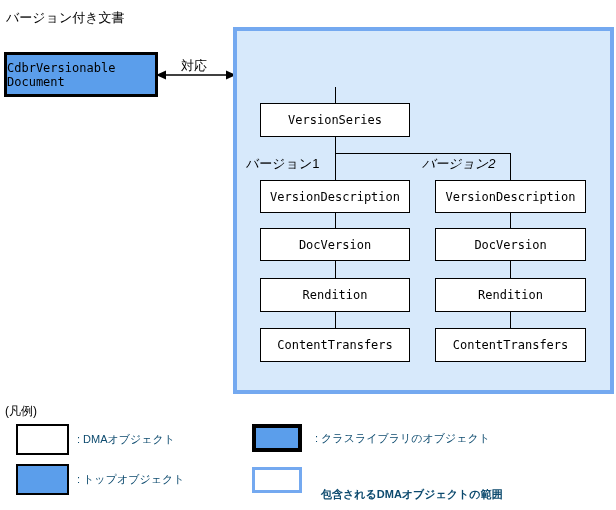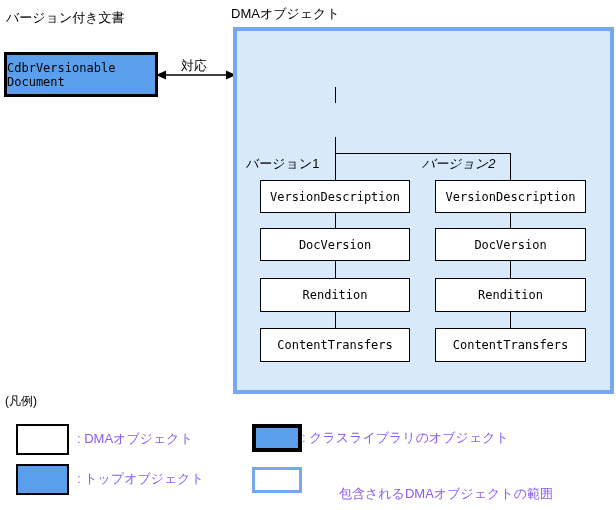"DMAオブジェクト" div.jp { html: <div>DMAオブジェクト</div> -> none }
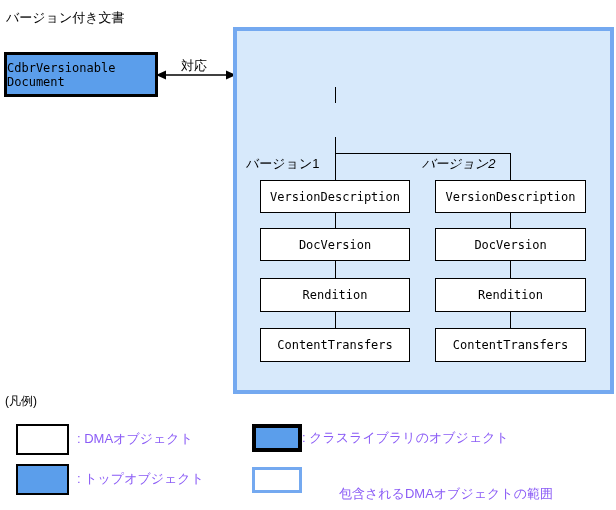"VersionSeries" div.node { html: none -> <div>VersionSeries</div> }
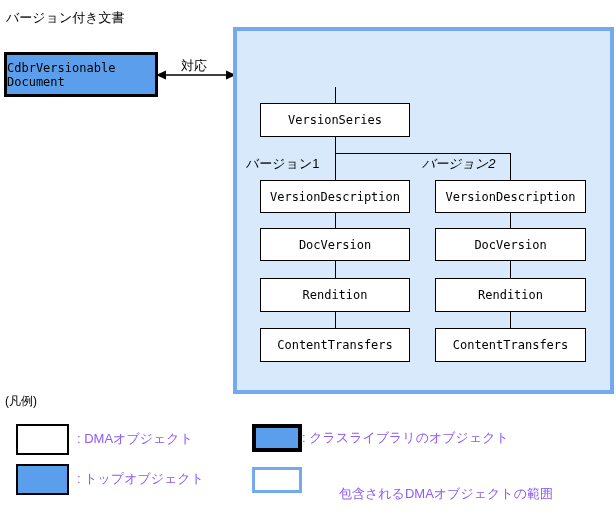"(凡例)" div.jp { top: 394px -> 404px }
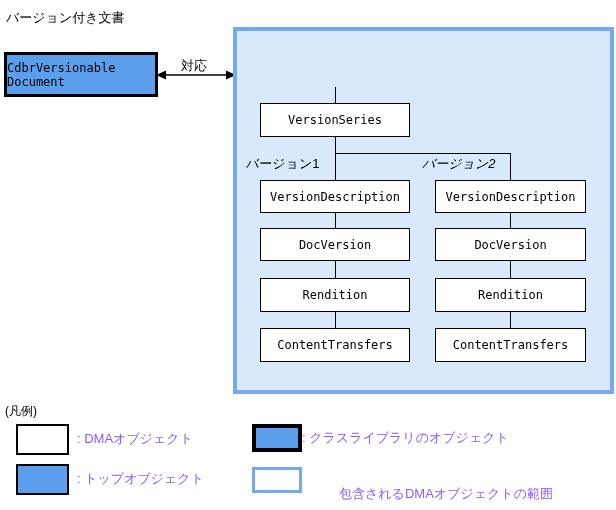": DMAオブジェクト" .legend-text { color: #8b5cf6 -> #0c4a6e; font-size: 13px -> 11px }
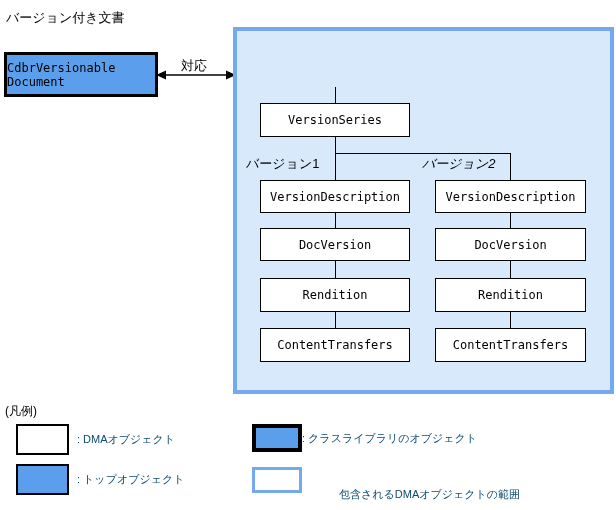": クラスライブラリのオブジェクト" div.legend-text { left: 302px -> 315px }
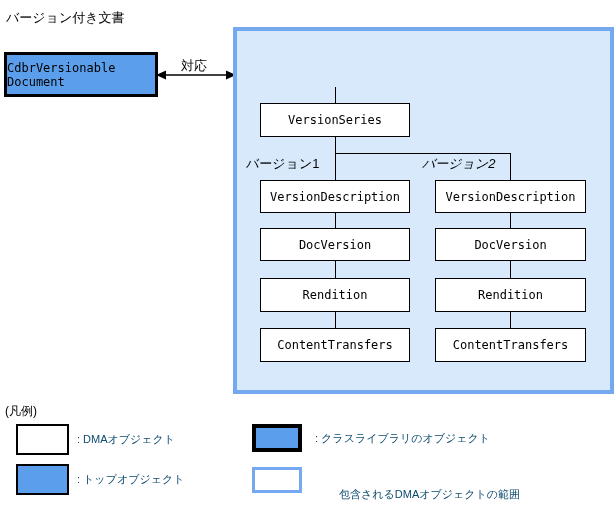"包含されるDMAオブジェクトの範囲" span { font-weight: none -> bold; margin-left: 28px -> 10px }
